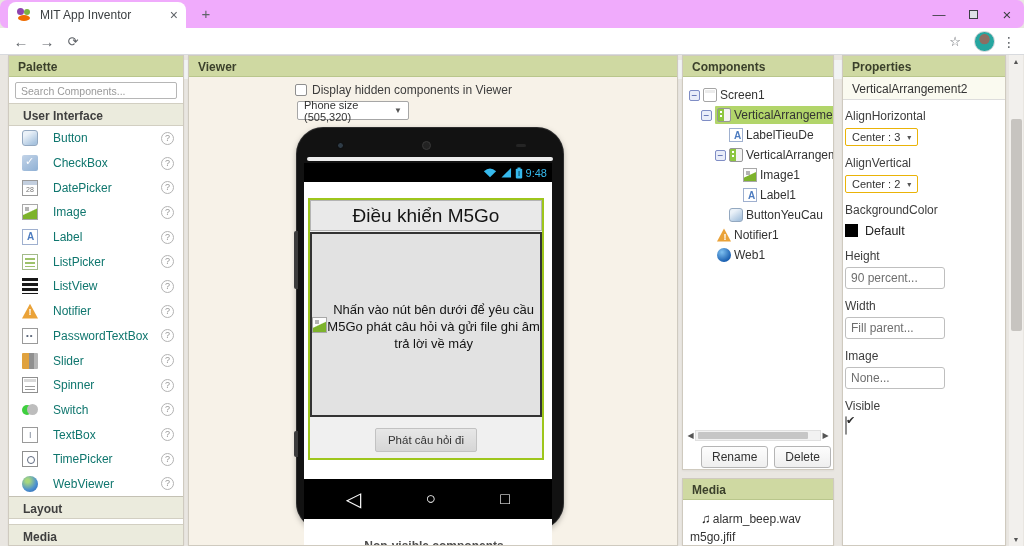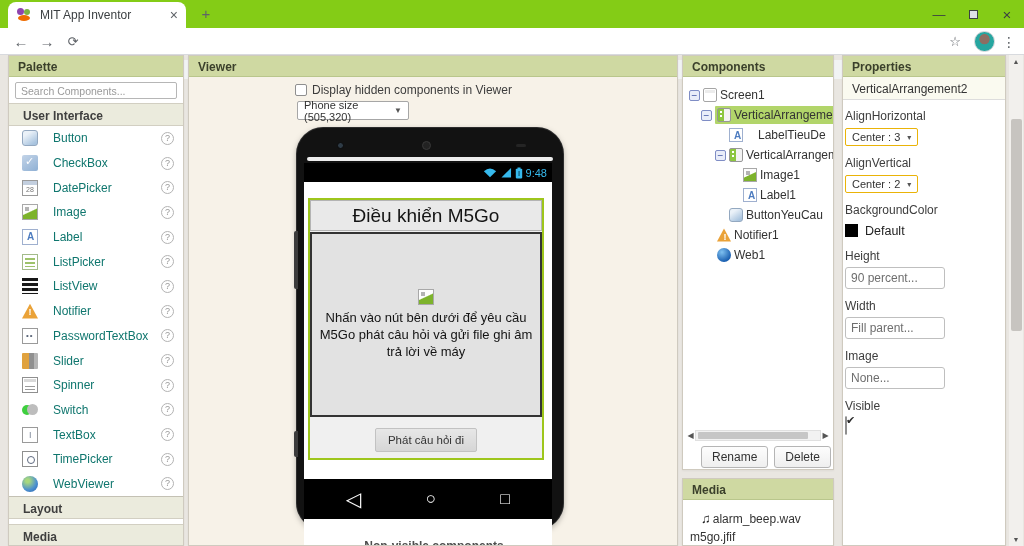"MIT App Inventor" #tabstrip { background: #84cc16 -> #f0abfc; border-radius: none -> 7px }
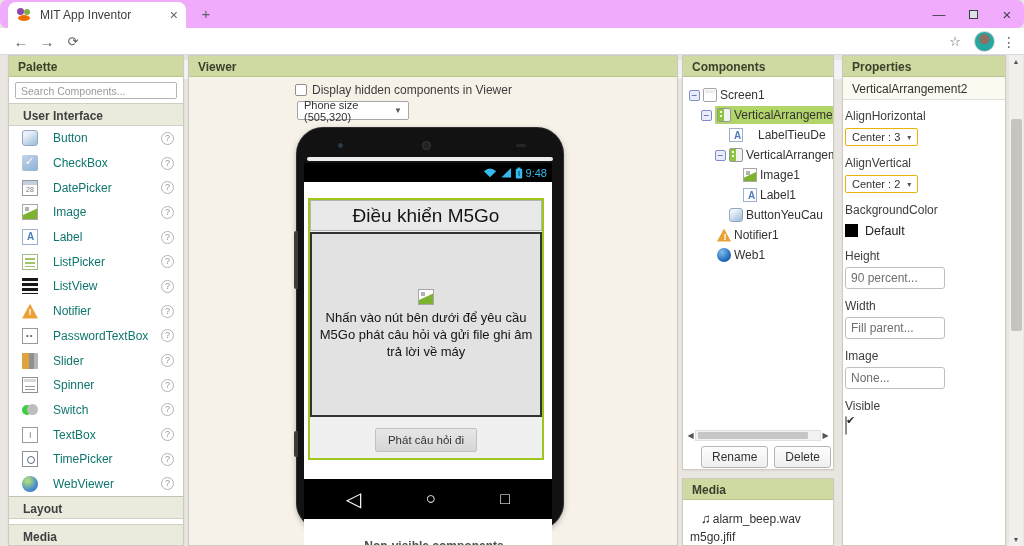"LabelTieuDe" div.trow { gap: 12px -> none }
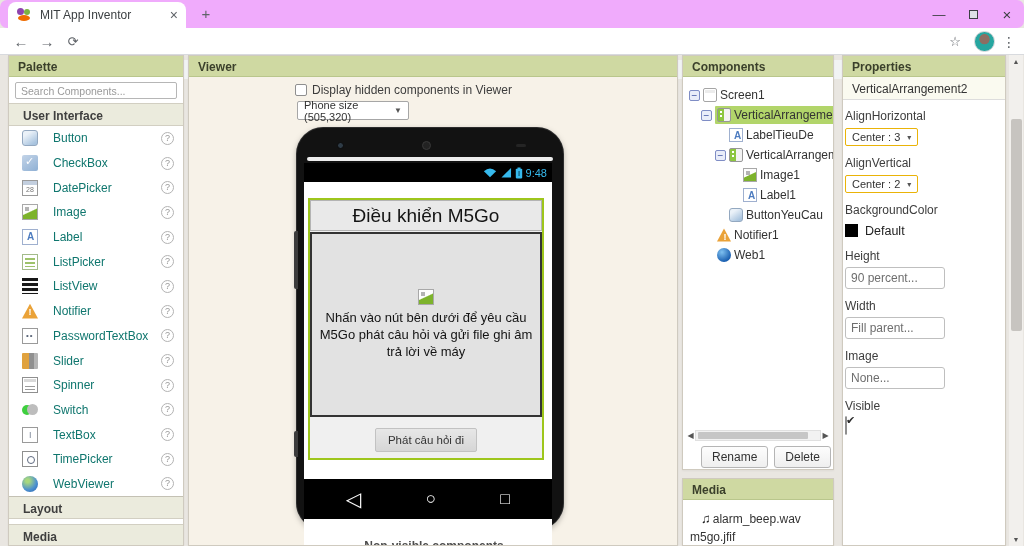"Nhấn vào nút bên dưới" #va1 { flex-direction: column -> row }
